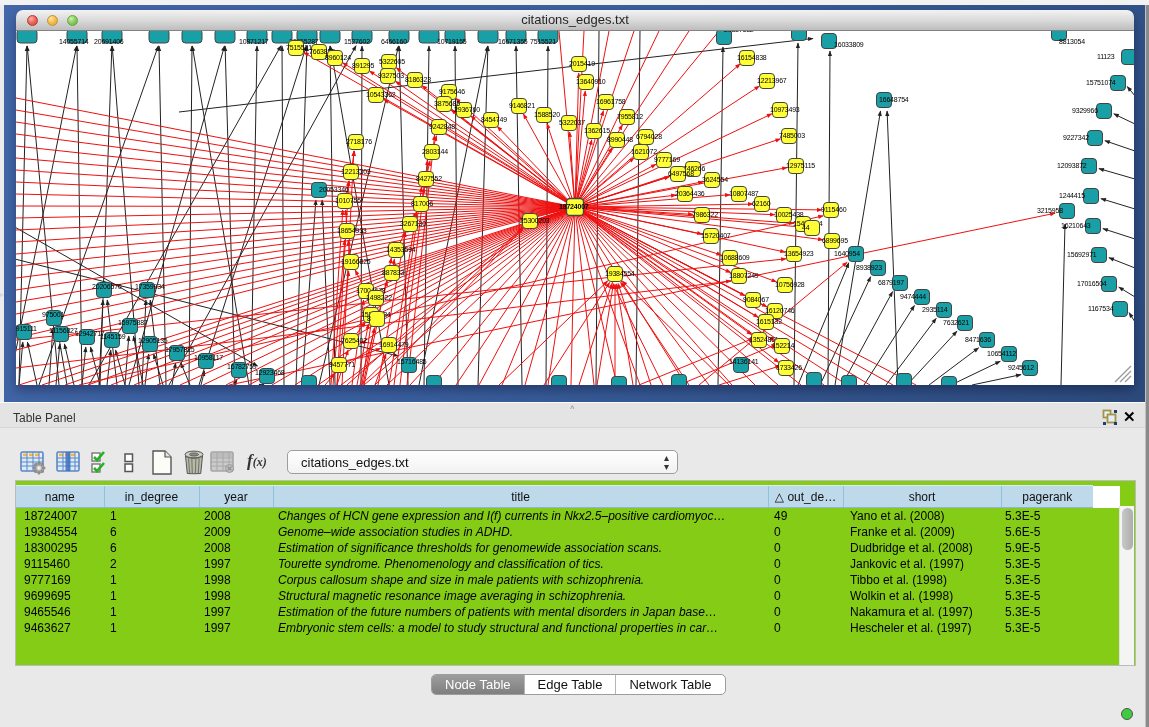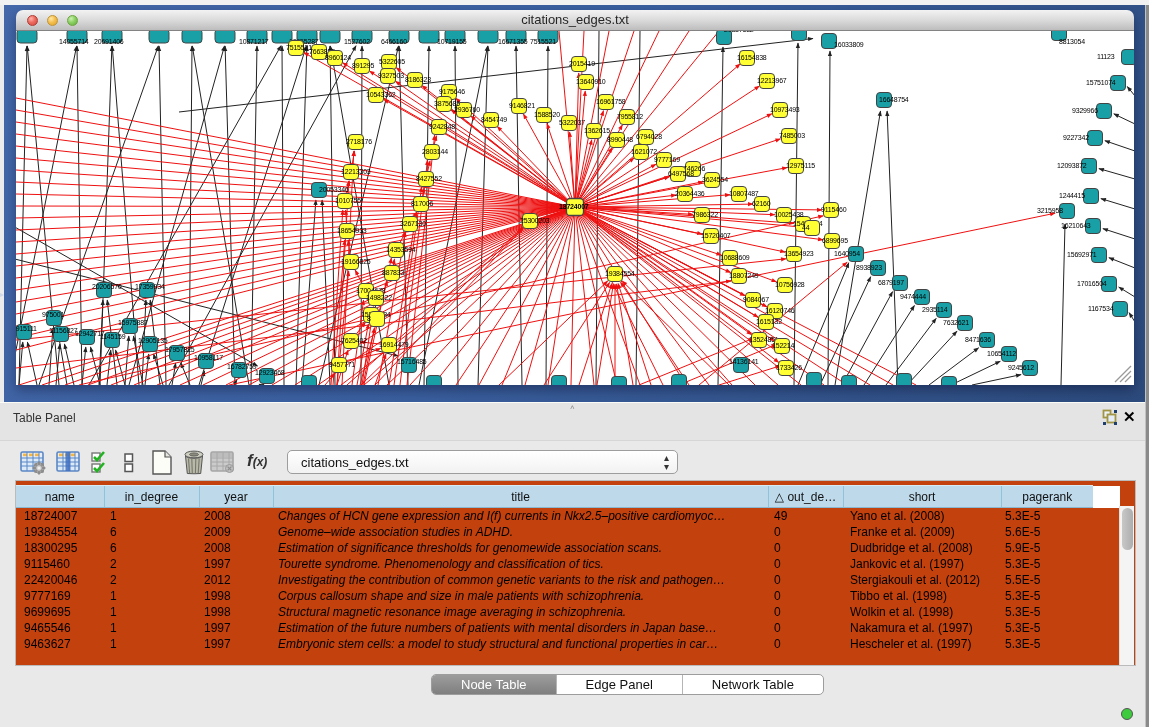"Table Panel" #phead { height: 39px -> 26px }
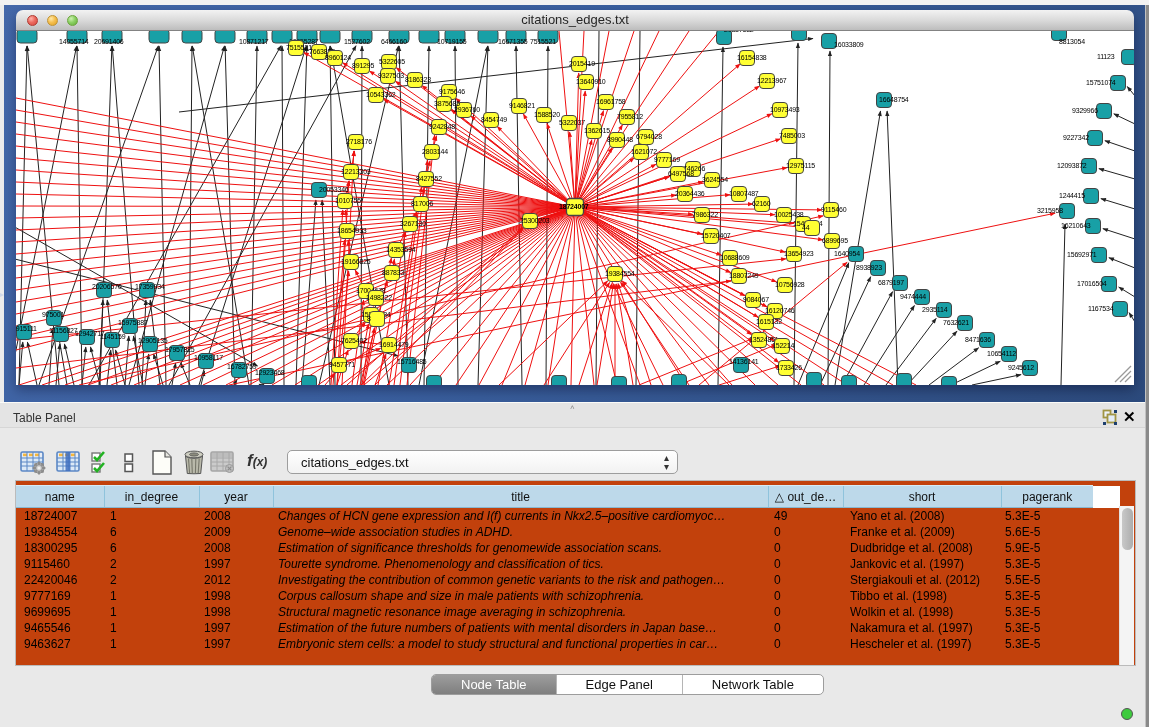"f(x)" div.ic { font-family: Liberation Sans, sans-serif -> Liberation Serif, serif }
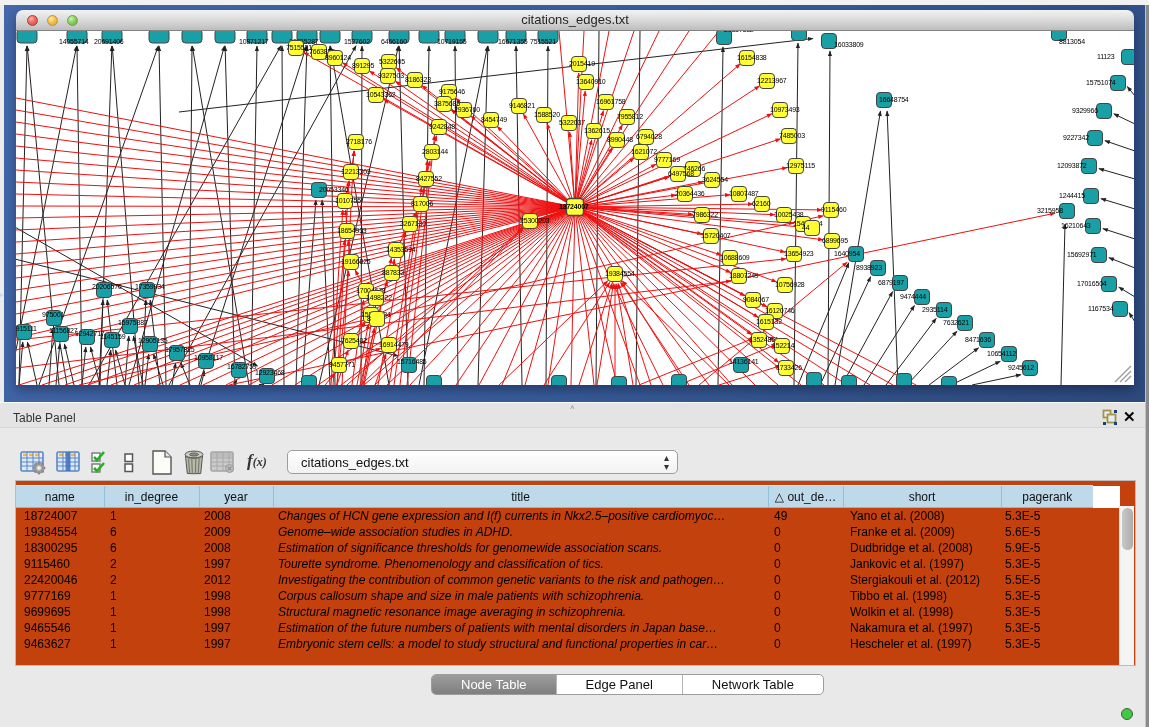"name" #tablebox { background: #c2410c -> #84cc16 }
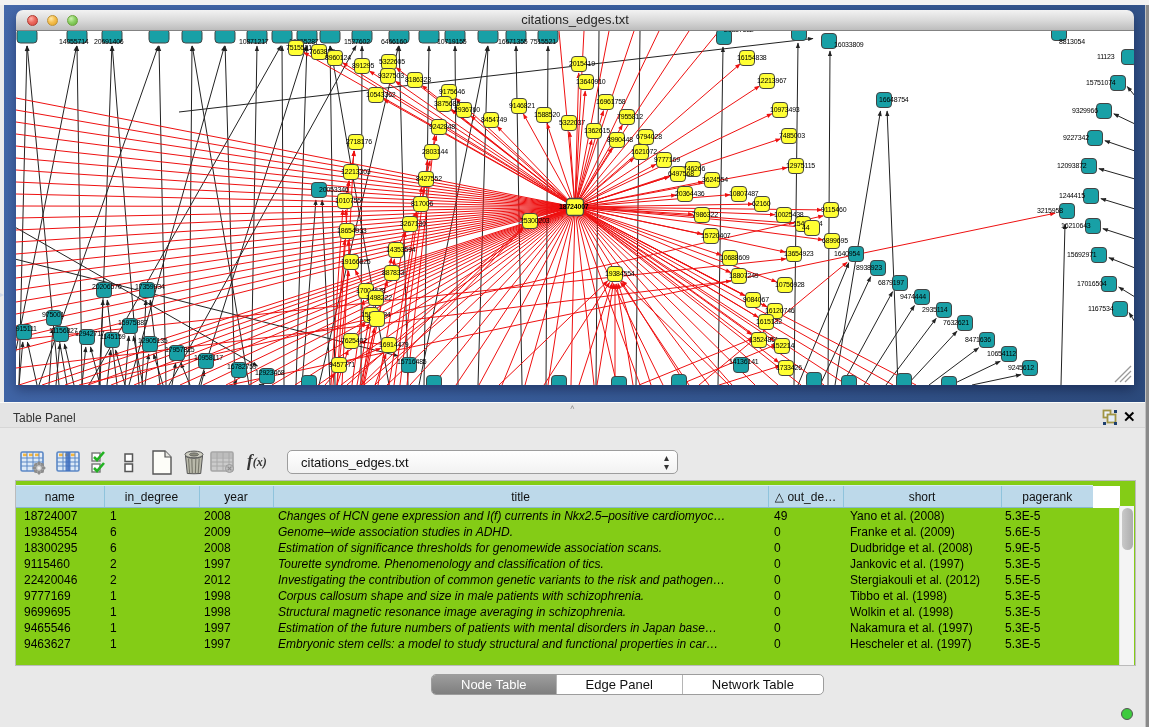"22420046" tr { html: <tr> <td>22420046</td> <td>2</td> <td>2012</td> <td>Investigating the contribution of common genetic variants to the risk and pathogen…</td> <td>0</td> <td>Stergiakouli et al. (2012)</td> <td>5.5E-5</td> <td></td> </tr> -> none }
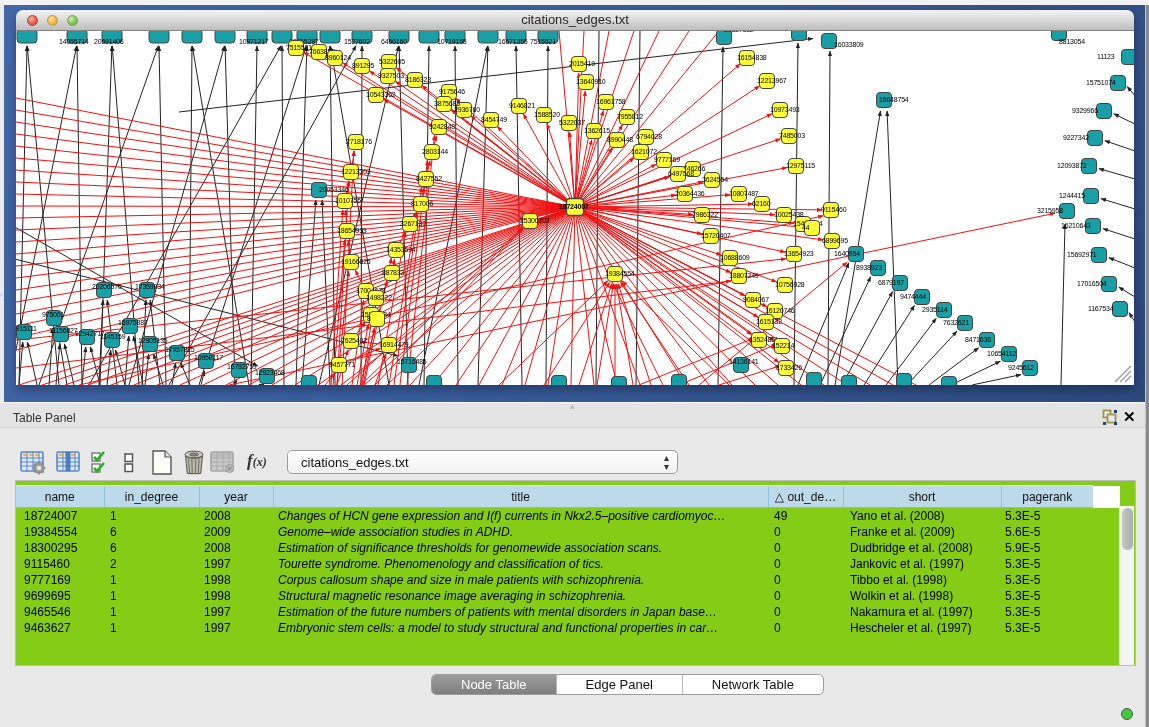"Node Table" #tabs div { padding: 0 29px -> 0 13px }
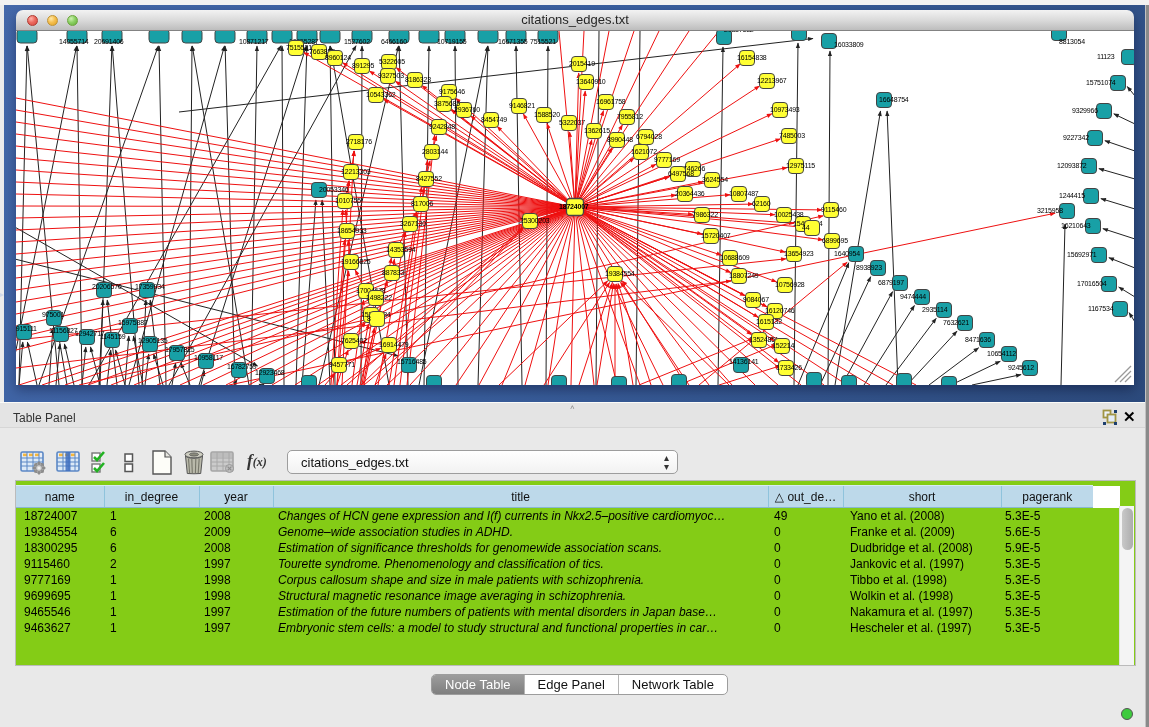"Edge Panel" div { text: Panel -> Table }
